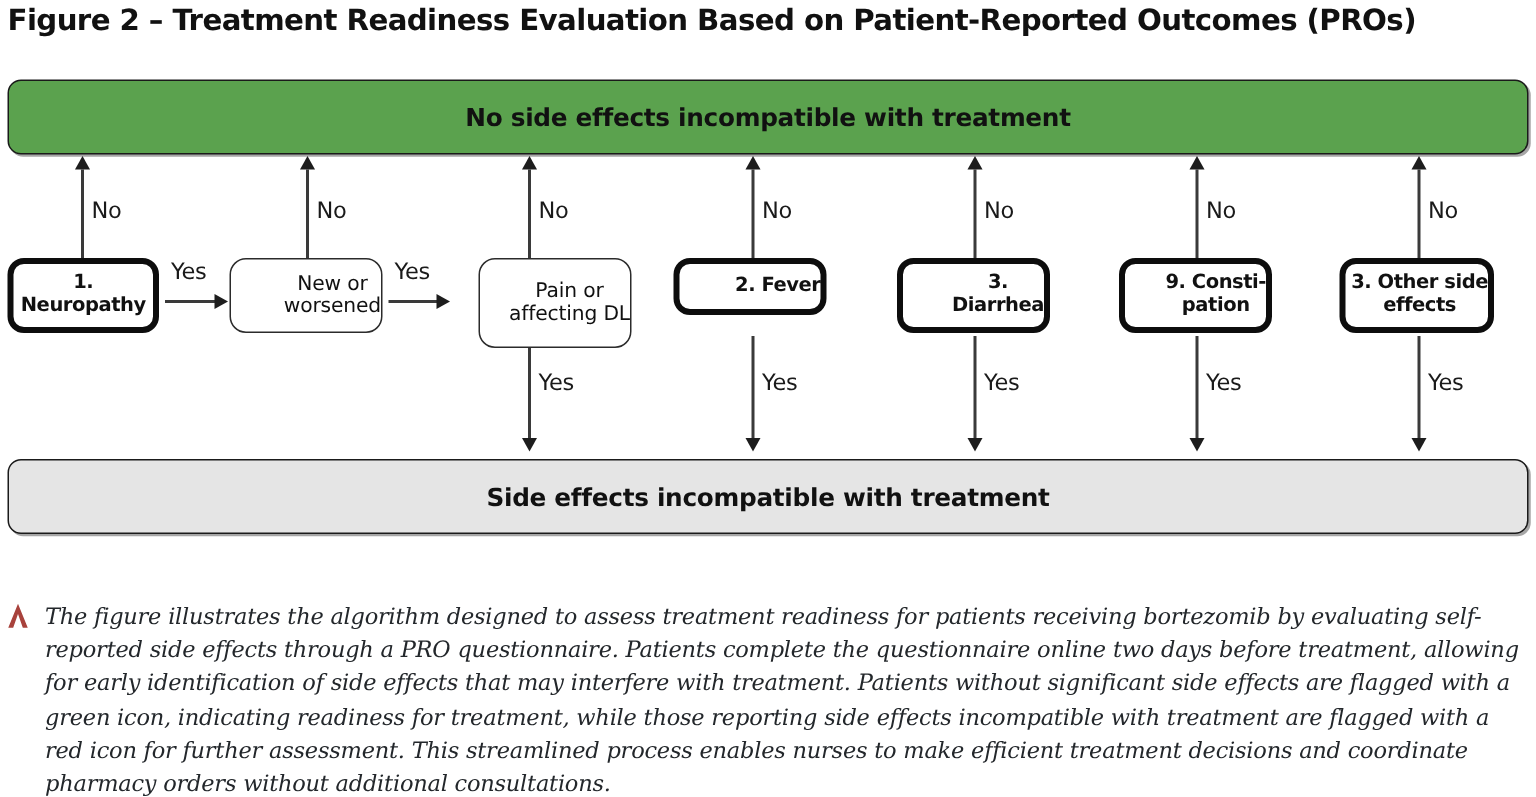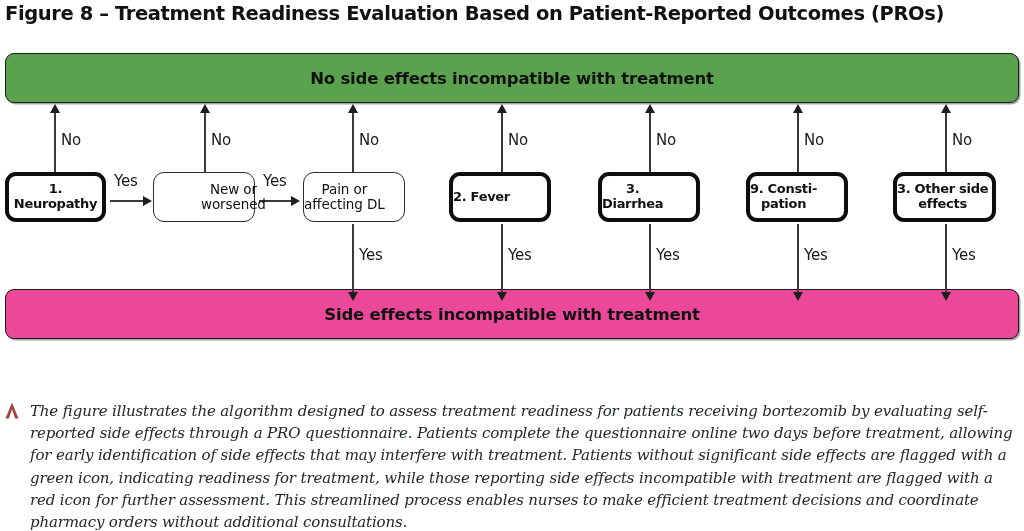"Figure 8 – Treatment Readiness" div.fig-title { text: 8 -> 2 }
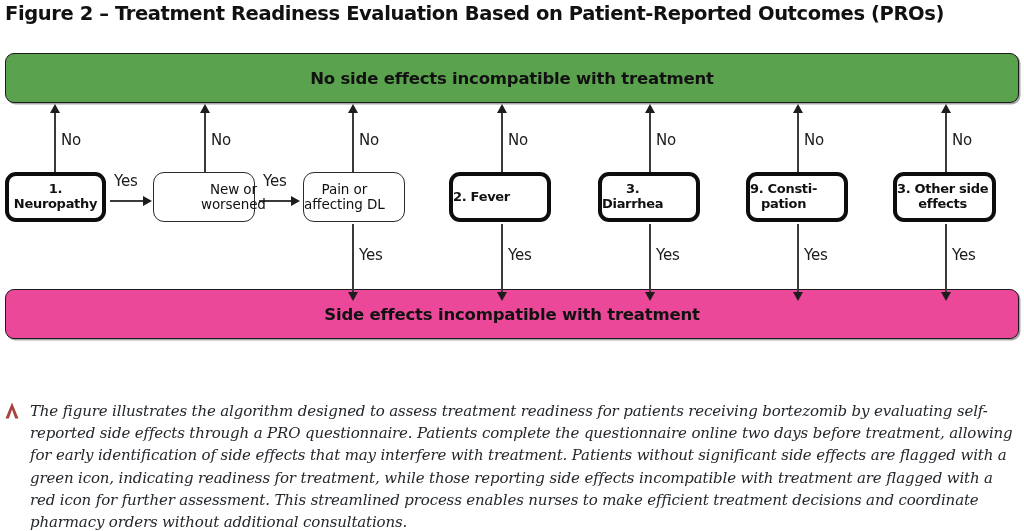"1. Neuropathy" .node { justify-content: flex-start -> flex-end }
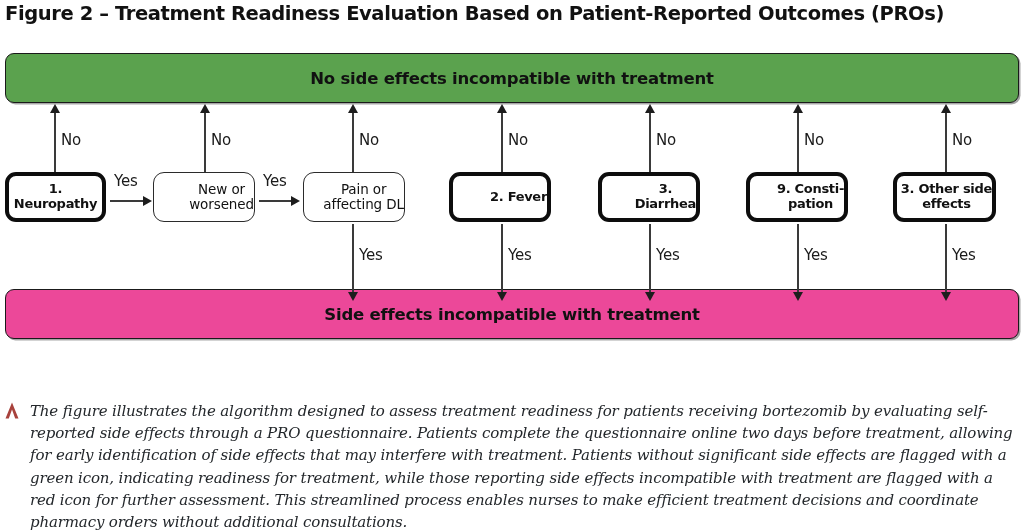"Pain or" div.node { height: 50px -> 60px; left: 303px -> 319px }
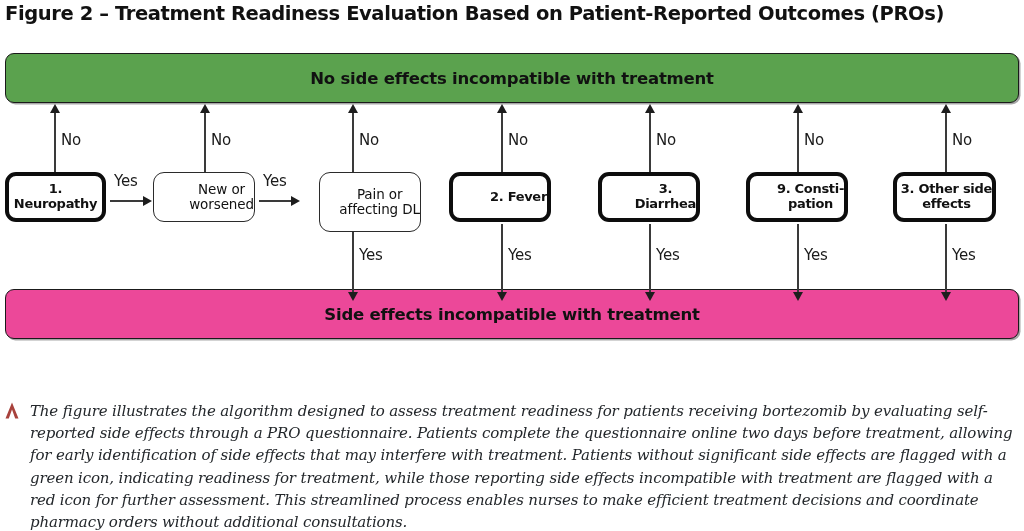"2. Fever" div.node { height: 50px -> 38px }
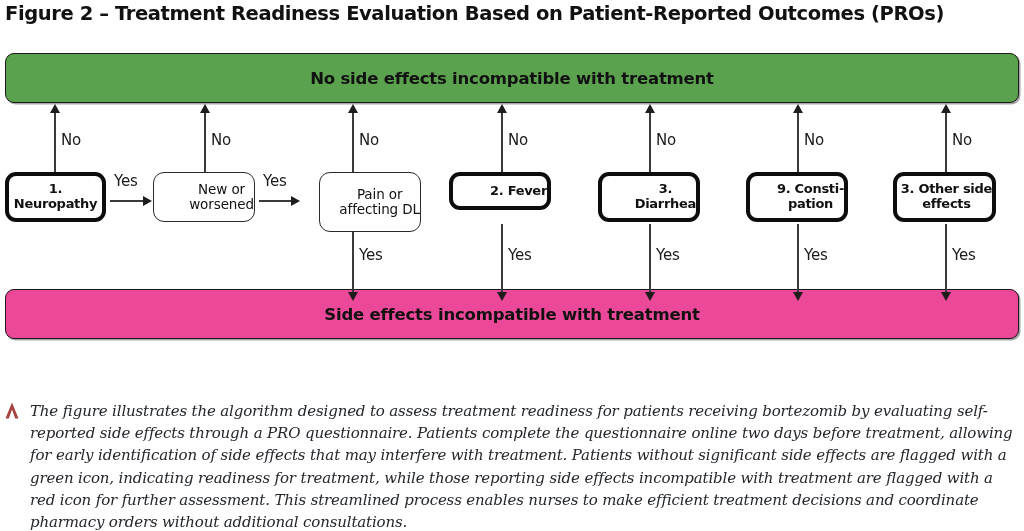"Side effects incompatible with treatment" .banner-red { background: #ec4899 -> #e5e5e5; top: 289px -> 306px }
